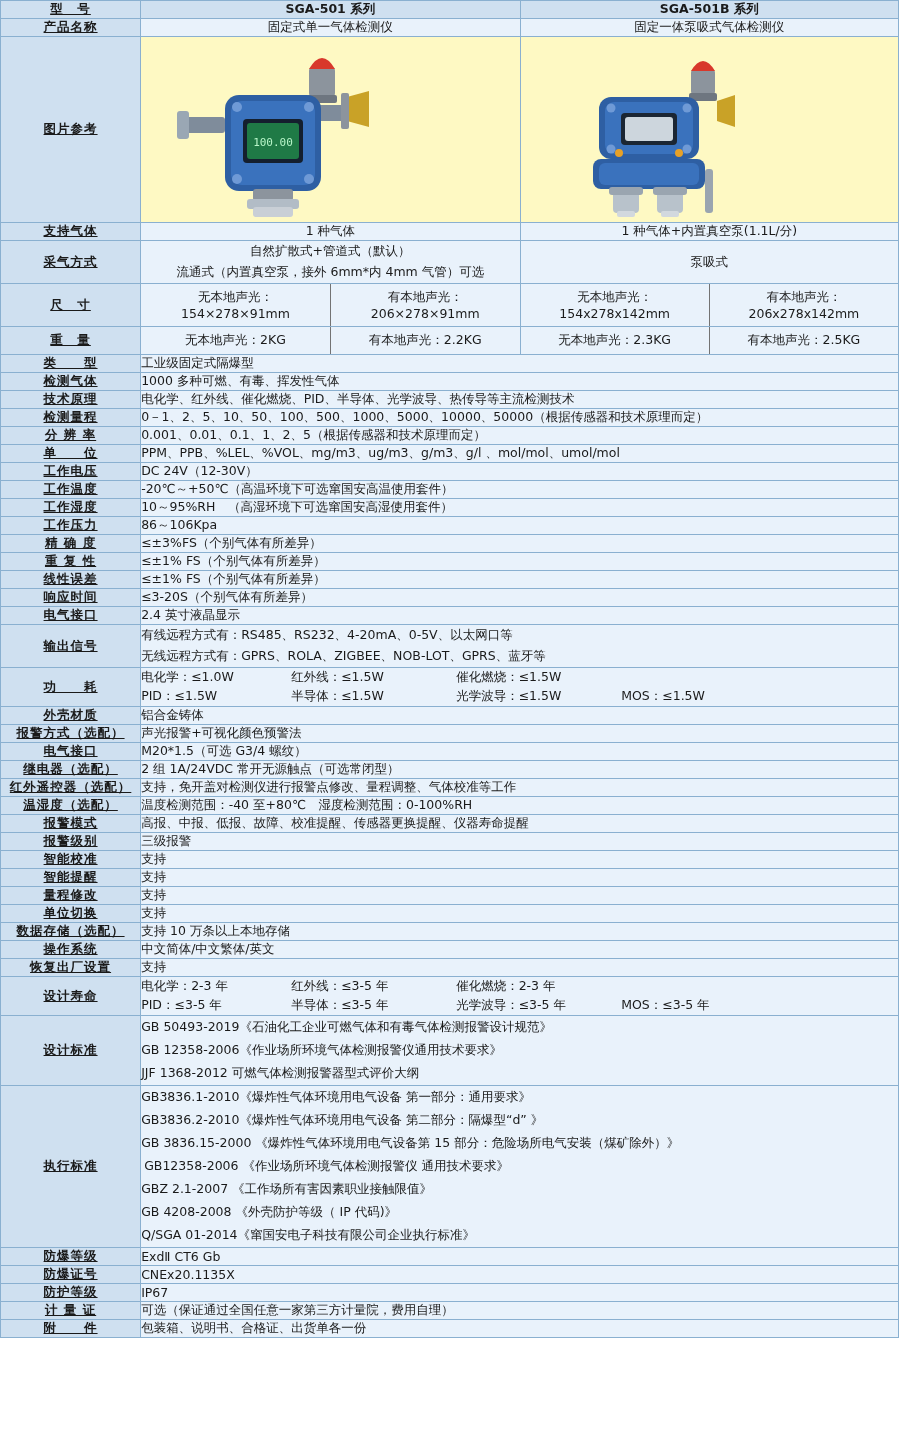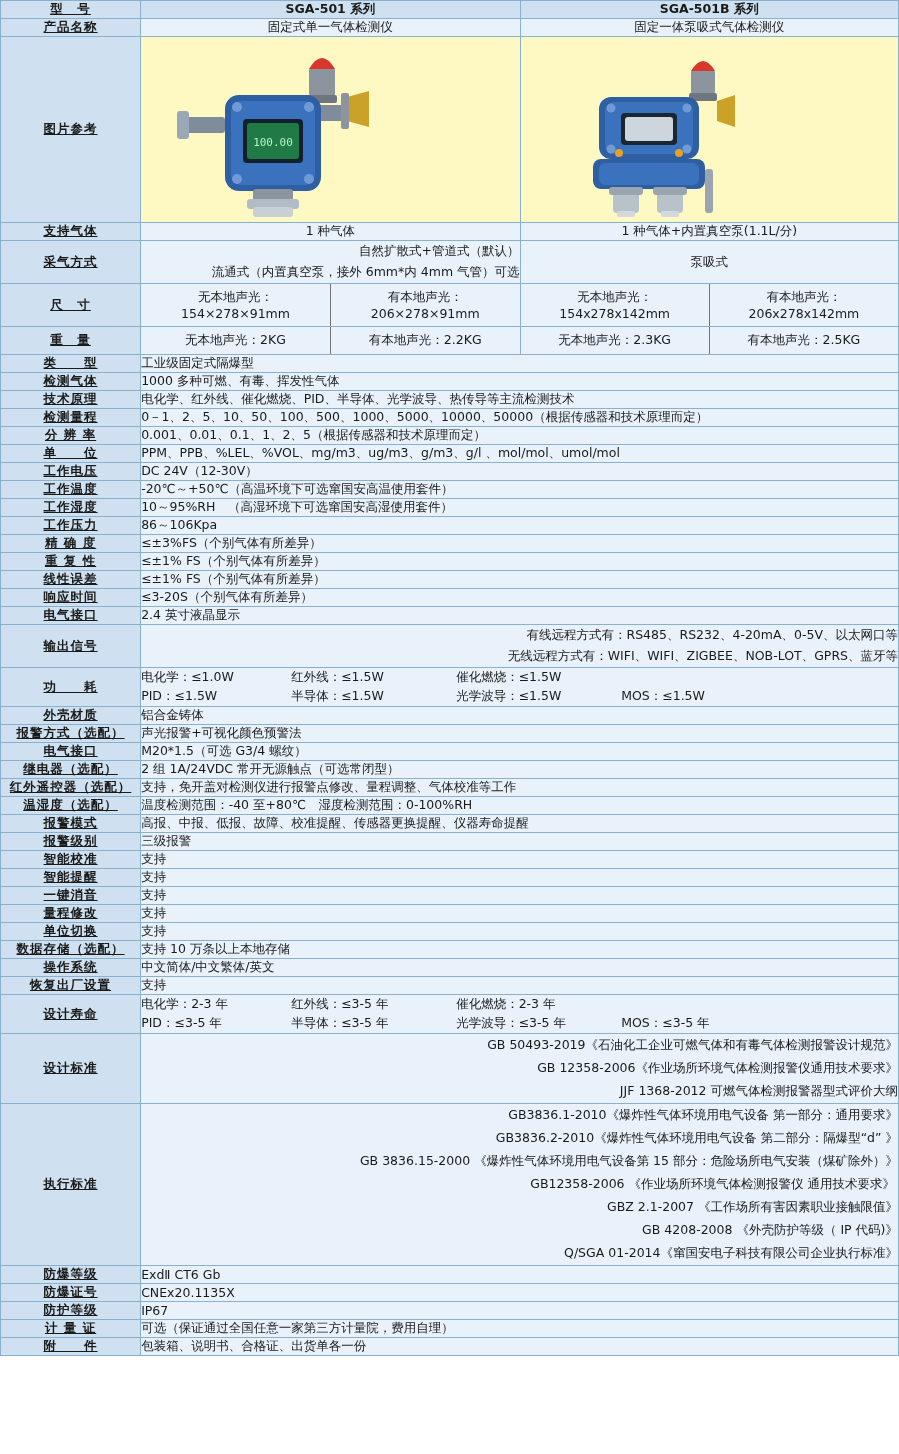"自然扩散式+管道式（默认）" .multi div { text-align: right -> none }
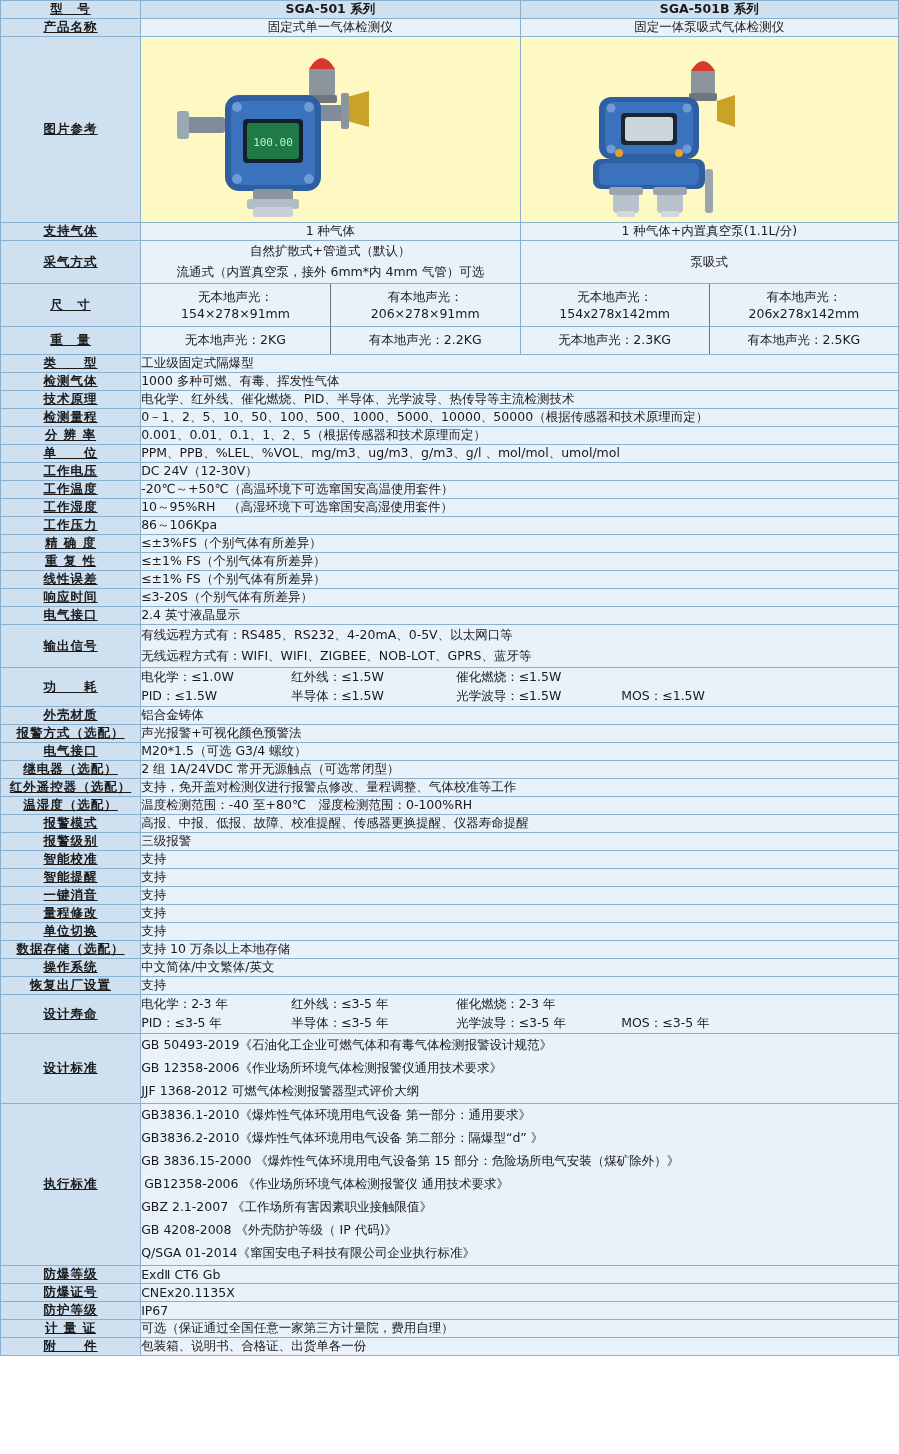"无线远程方式有：WIFI、WIFI、ZIGBEE、NOB-LOT、GPRS、蓝牙" div { text: WIFI、WIFI -> GPRS、ROLA }
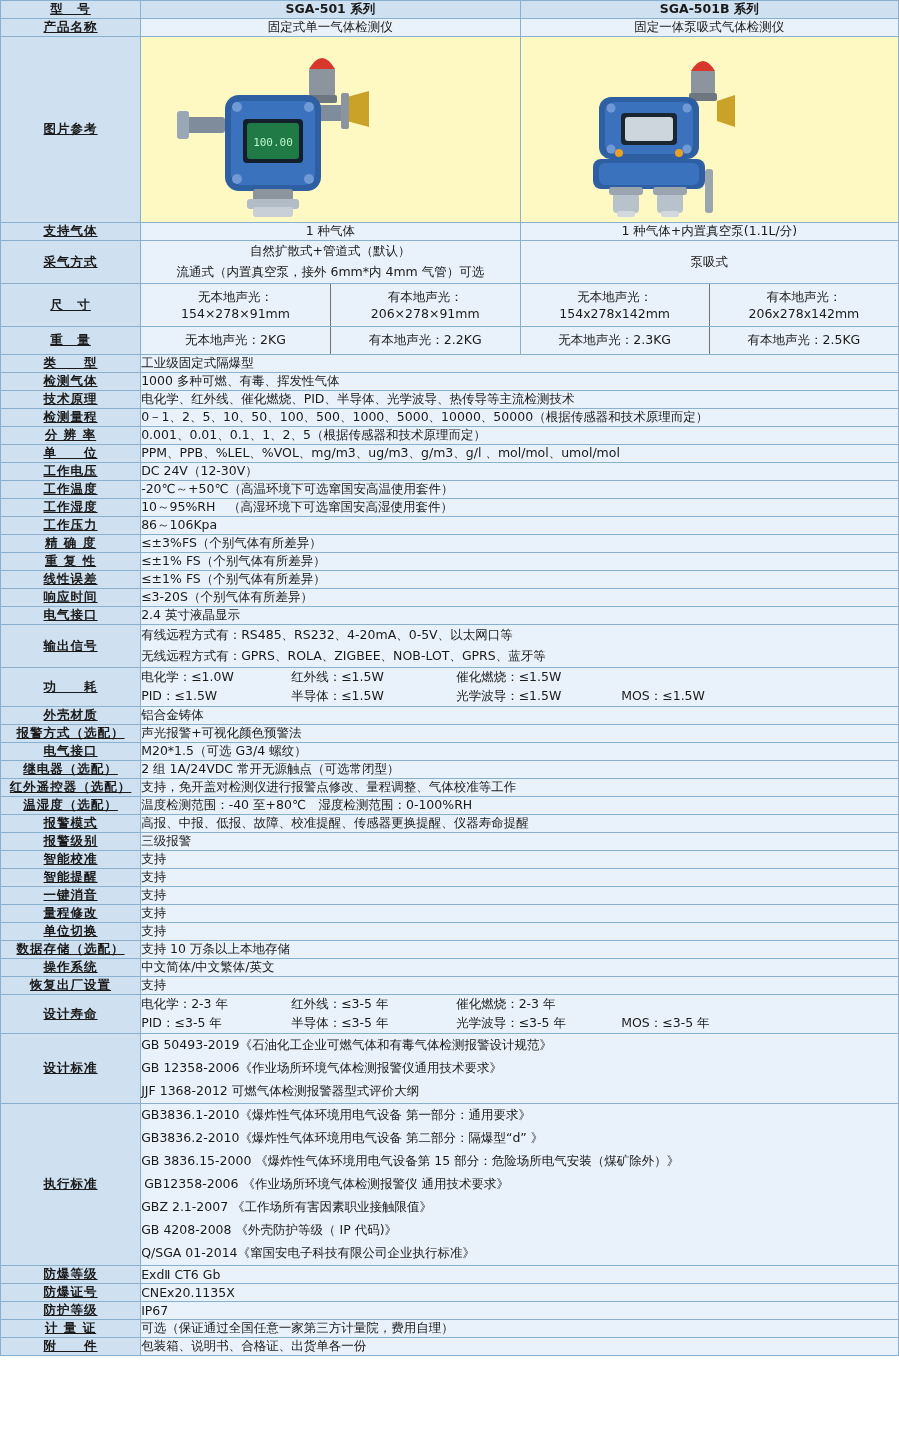"一键消音" tr { html: <tr> <td>一键消音</td> <td>支持</td> </tr> -> none }
